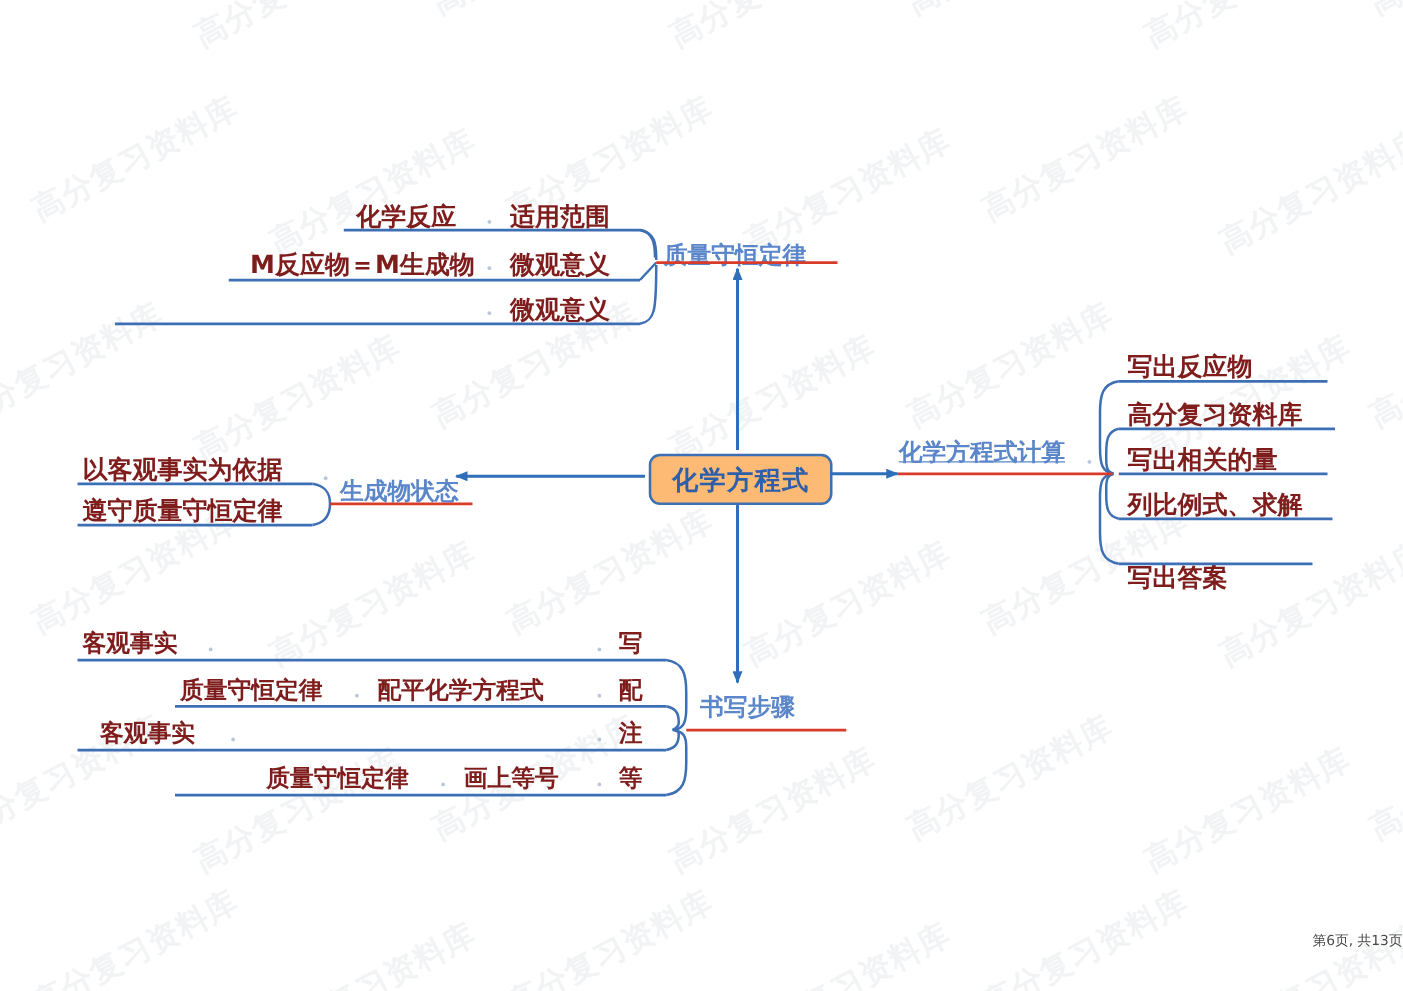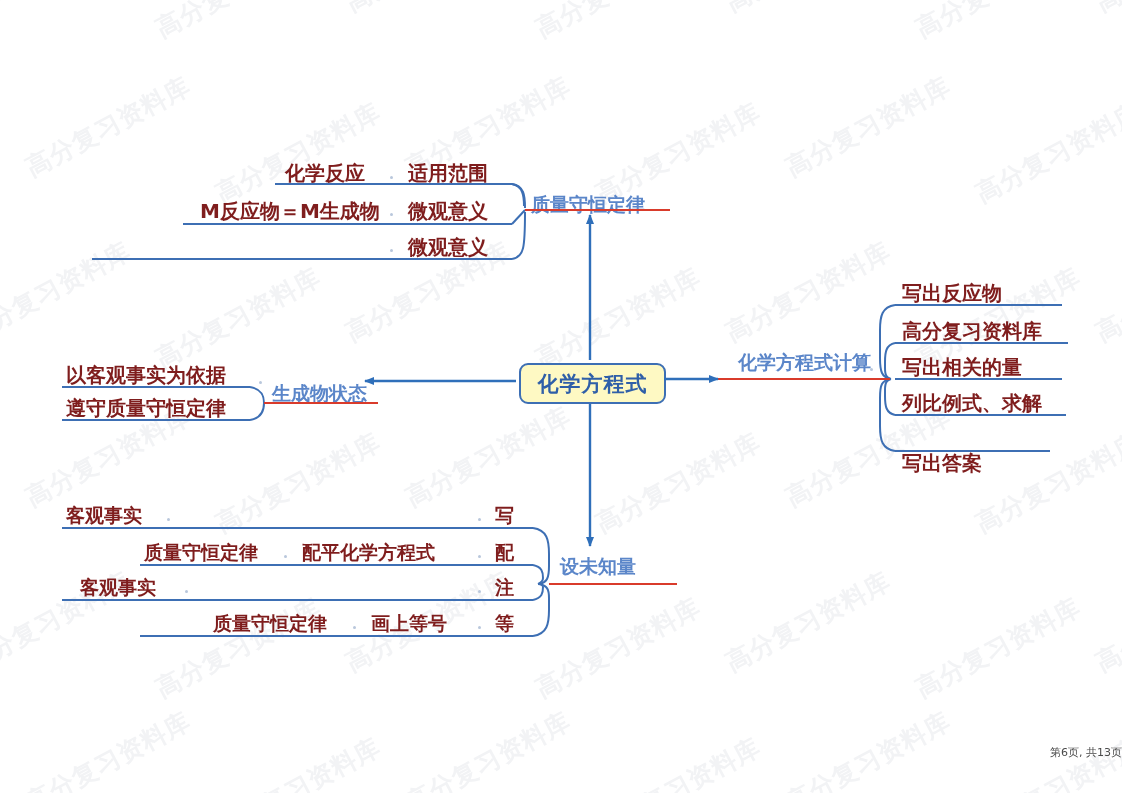"化学方程式计算" div.branch-label { left: 738px -> 719px; text-decoration: none -> underline }
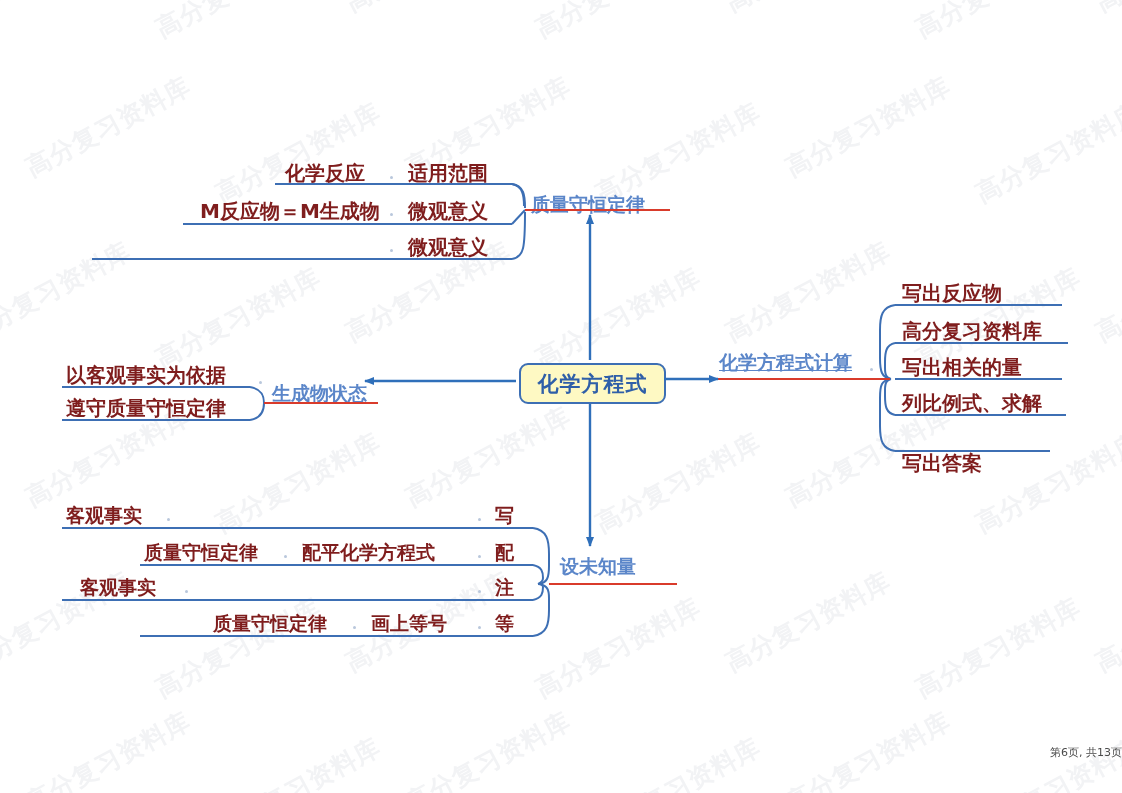"化学方程式" #center-node { background: #fef9c3 -> #fdba74 }
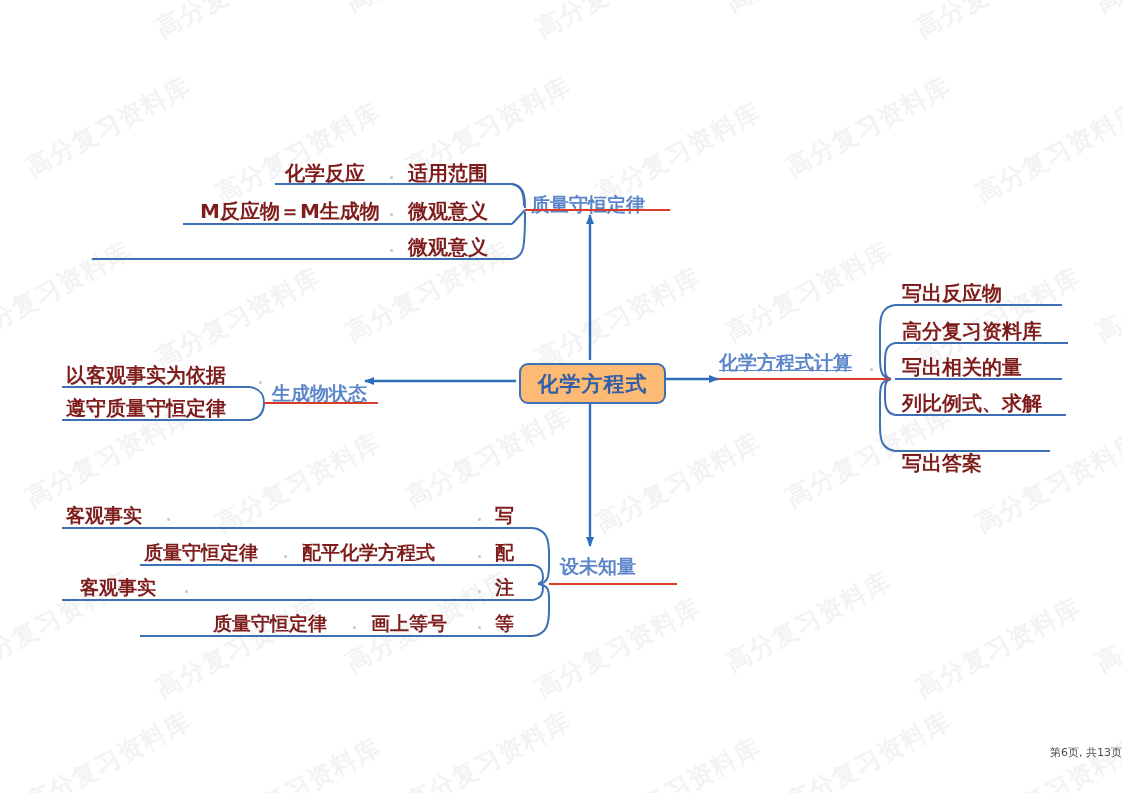"设未知量" div.branch-label { text: 设未知量 -> 书写步骤 }
